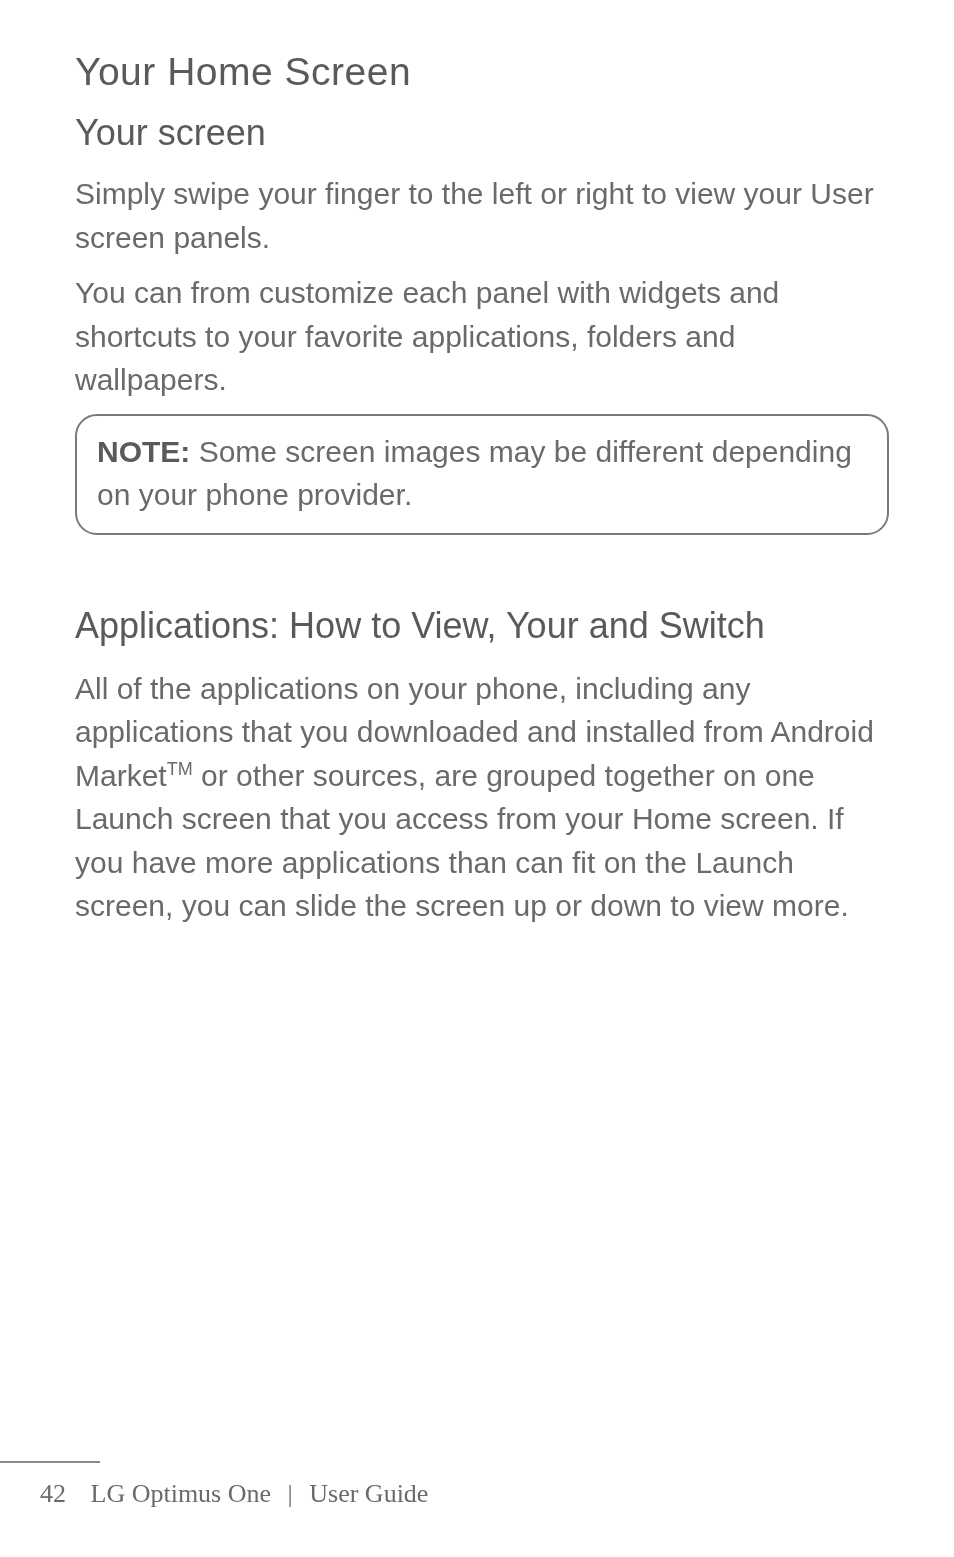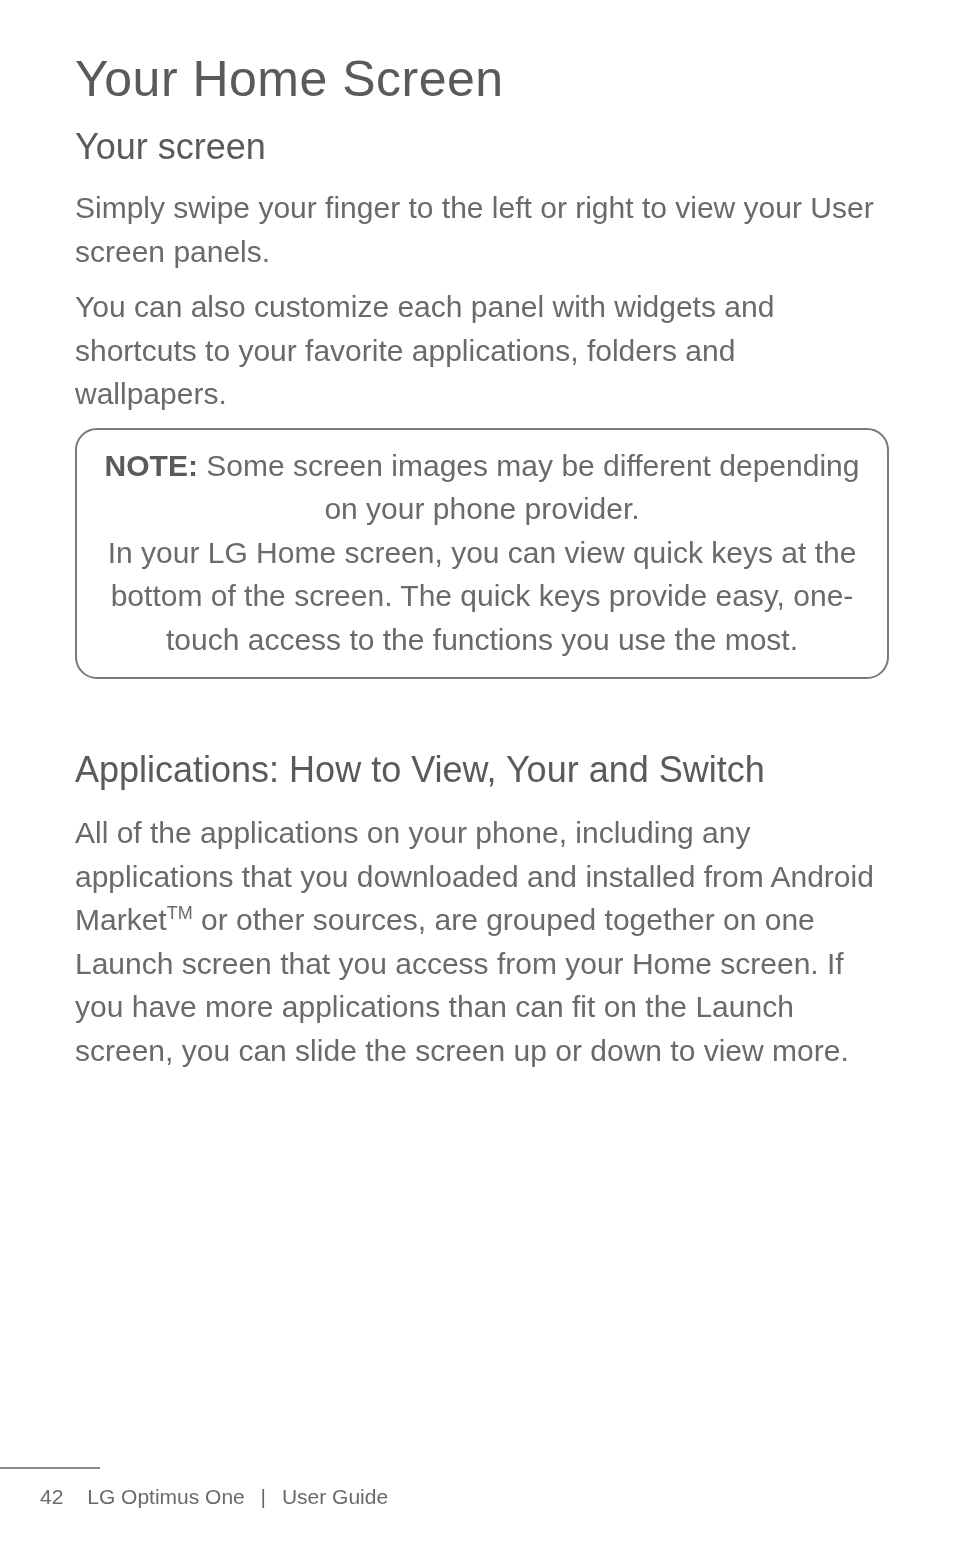"Your Home Screen" .page-title { font-size: 50px -> 39px }
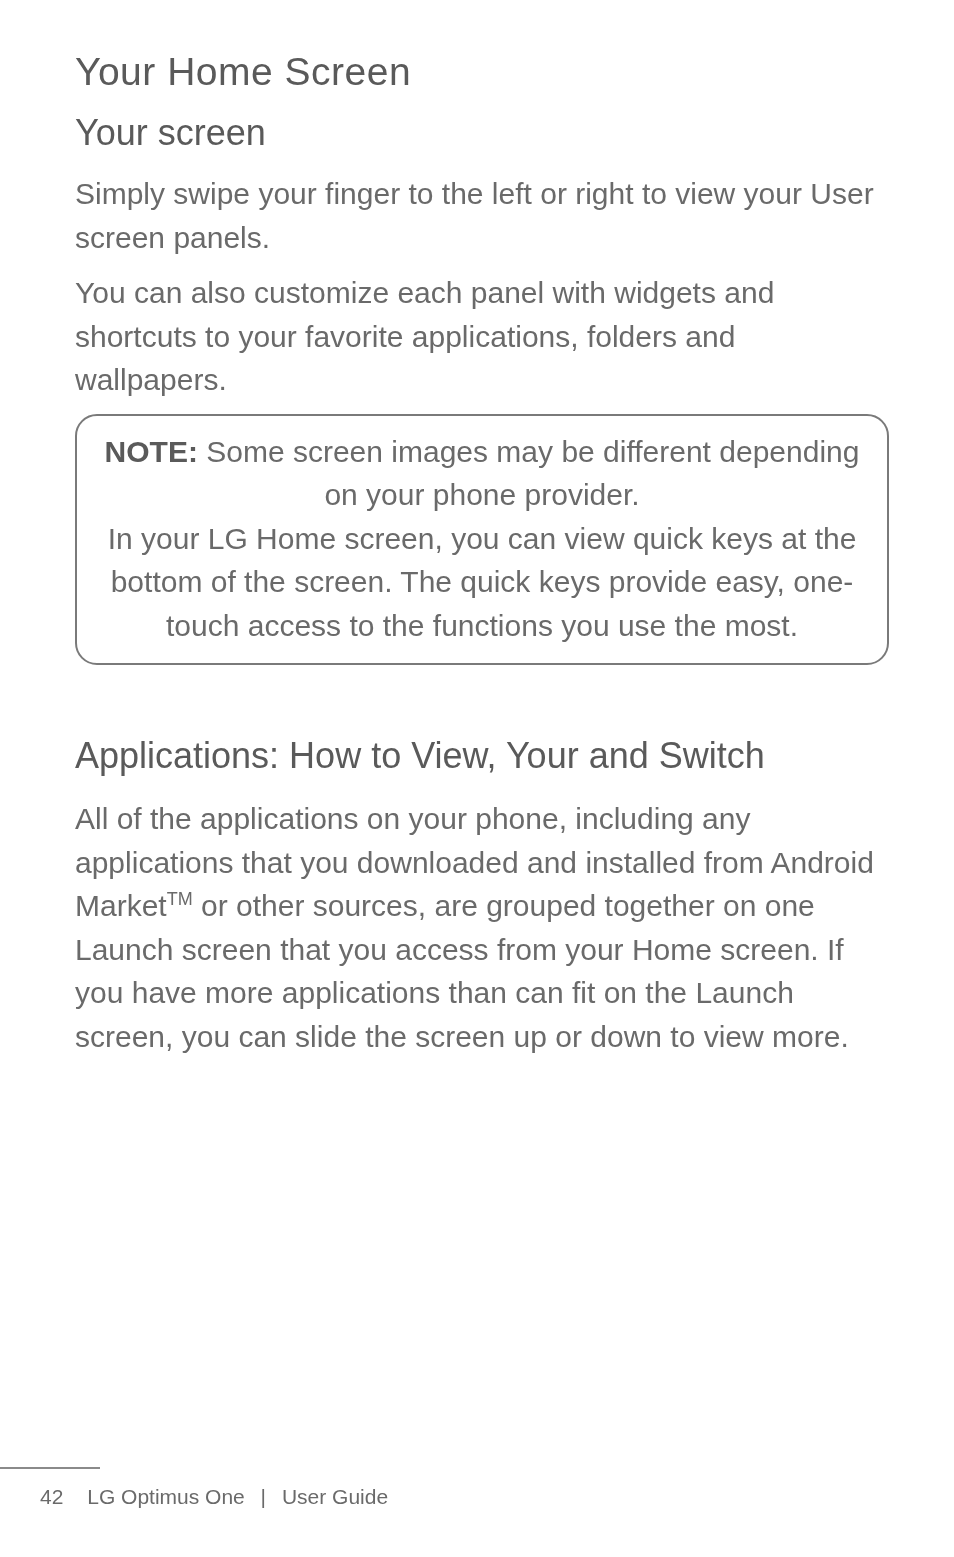"You can also customize each" p.body-text { text: also -> from }
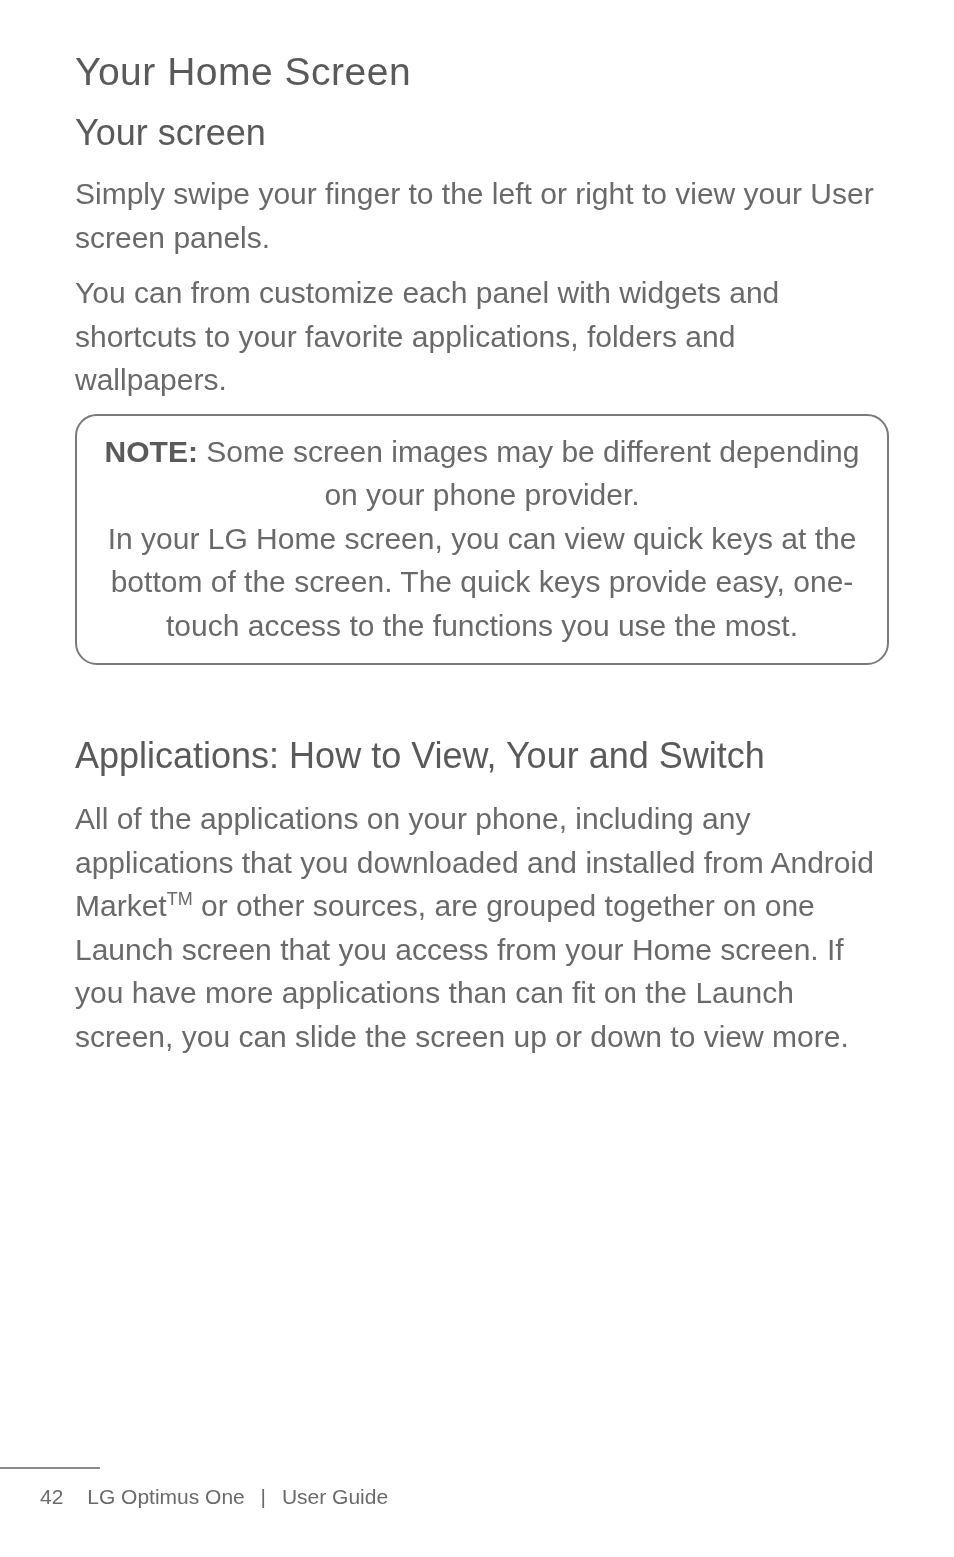"NOTE: Some screen images may" .note-box { text-align: center -> none }
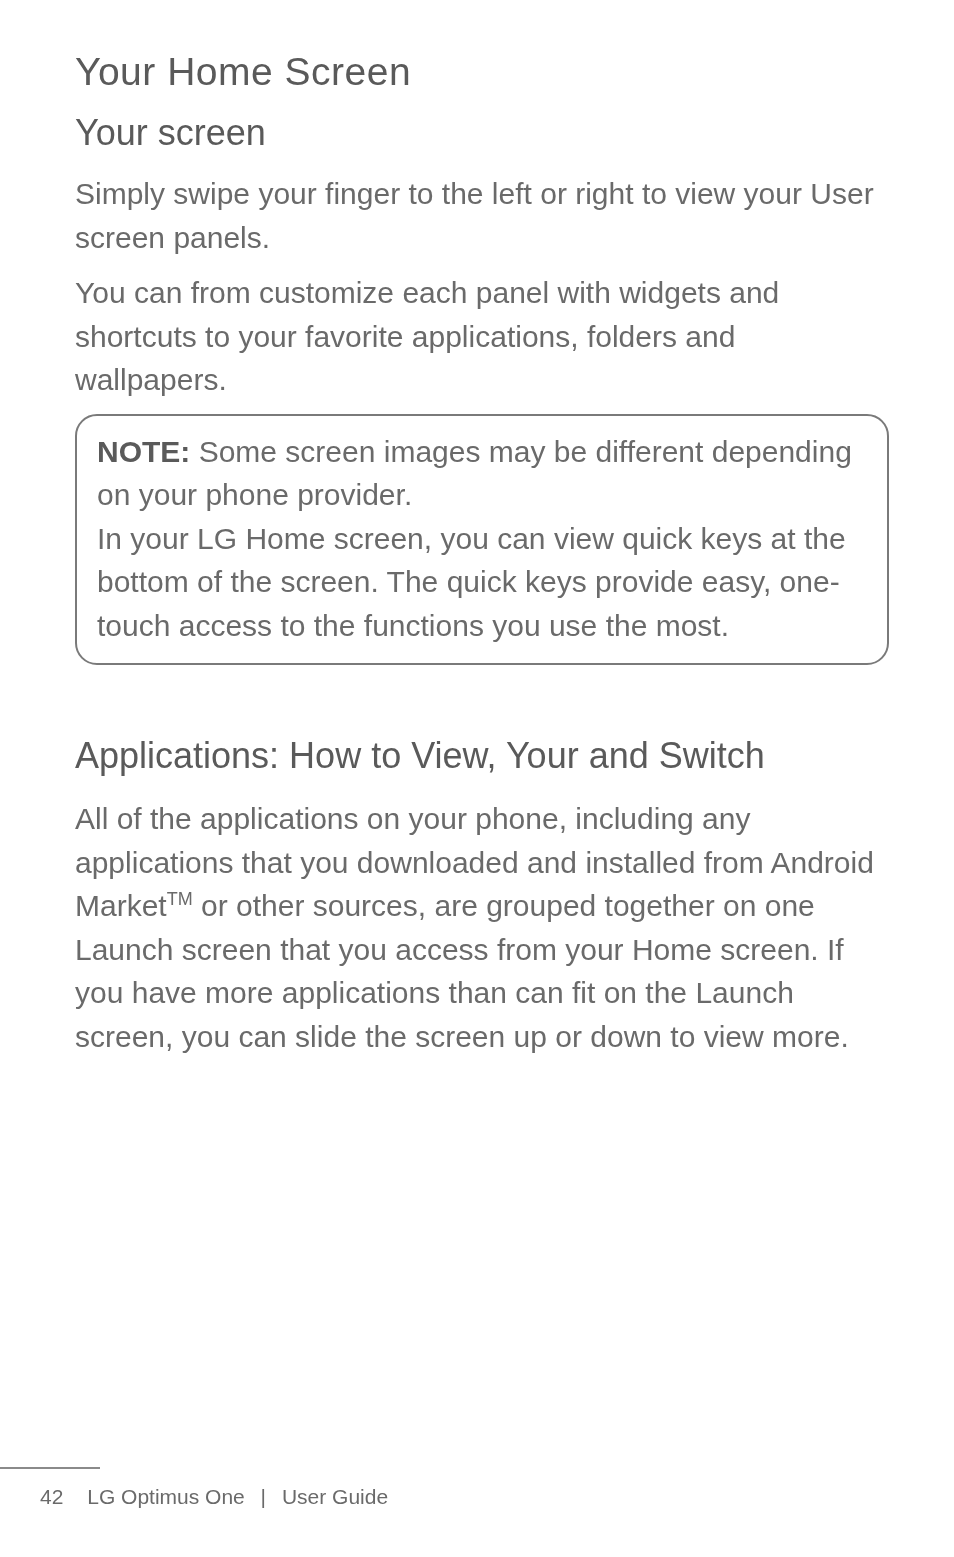"In your LG Home screen," p.note-text { html: <p>In your LG Home screen, you can view quick keys at the bottom of the screen. The quick keys provide easy, one-touch access to the functions you use the most.</p> -> none }
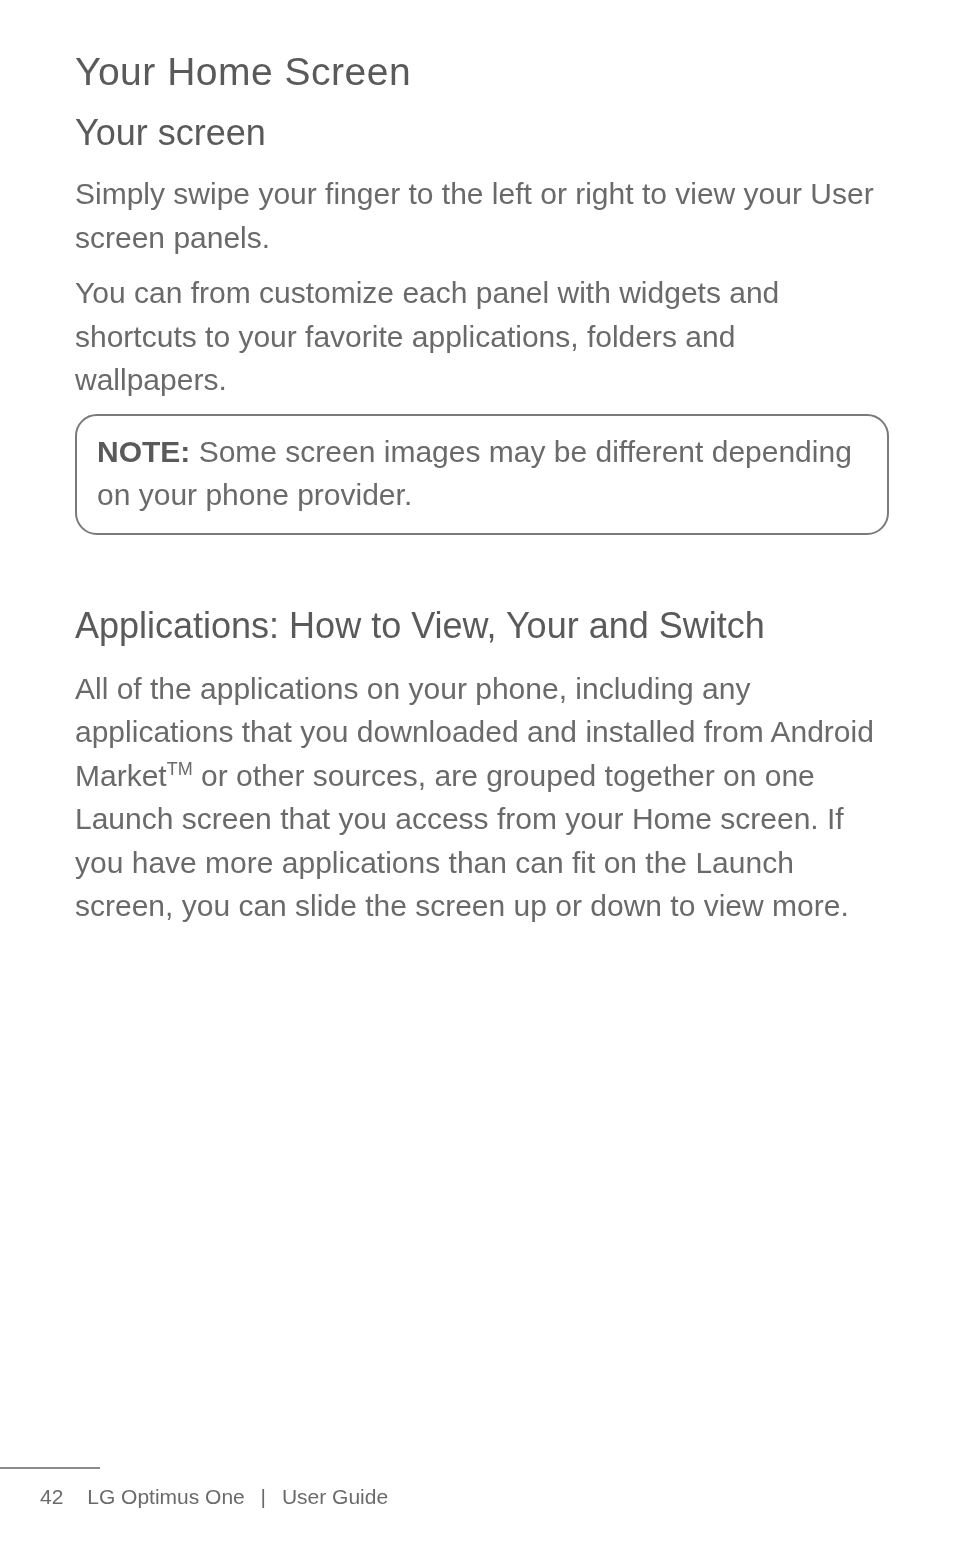"42 LG Optimus One |" .footer-text { font-family: none -> Liberation Serif, serif; font-size: 21px -> 26px }
